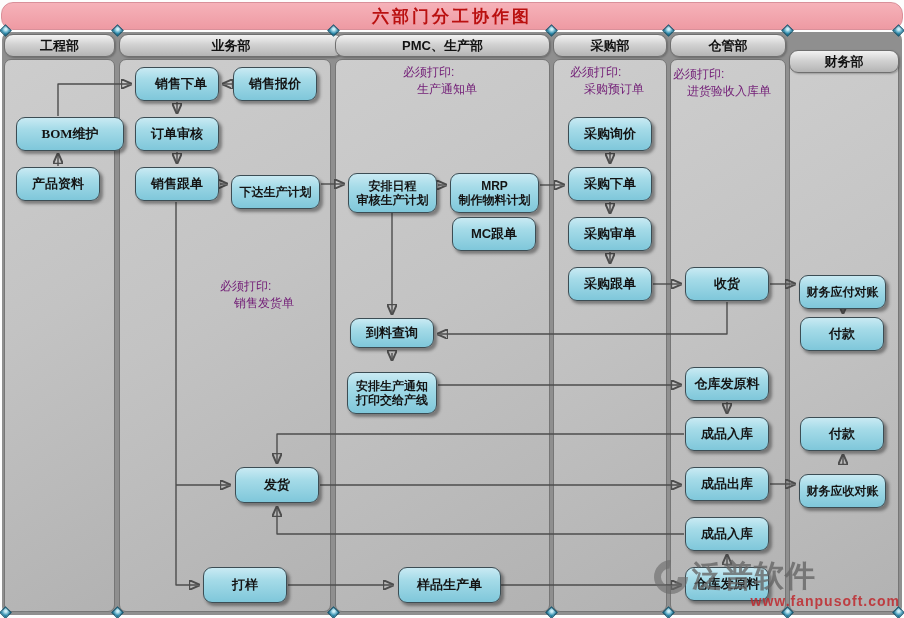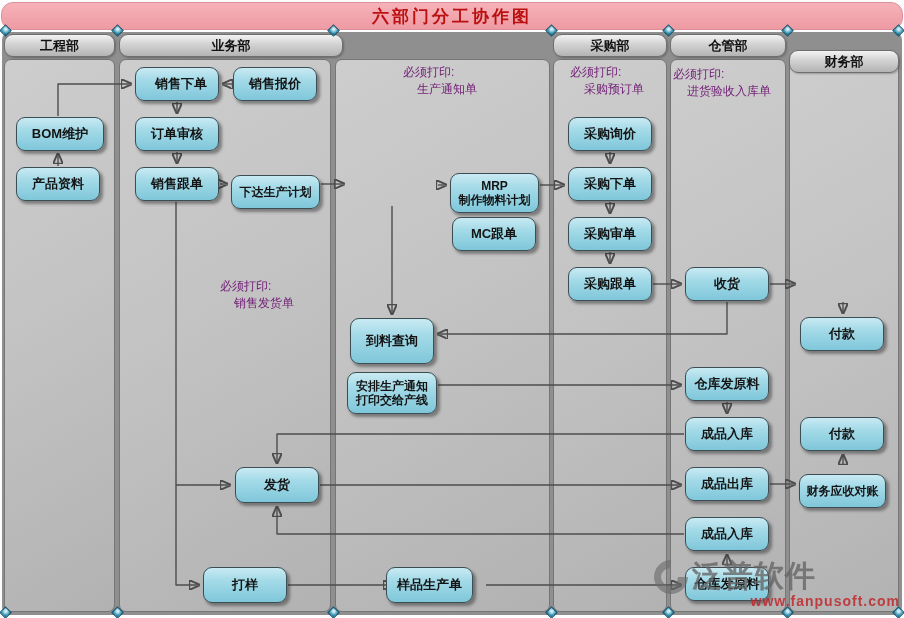"PMC、生产部" div.dept-tab { html: none -> <div>PMC、生产部</div> }
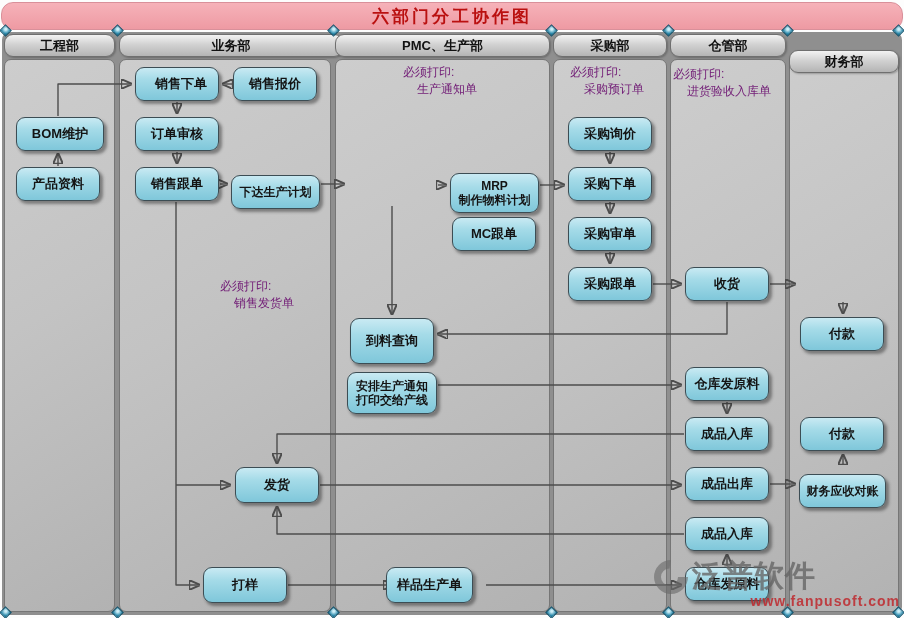"BOM维护" div.node { font-family: none -> Liberation Serif, serif; width: 88px -> 108px }
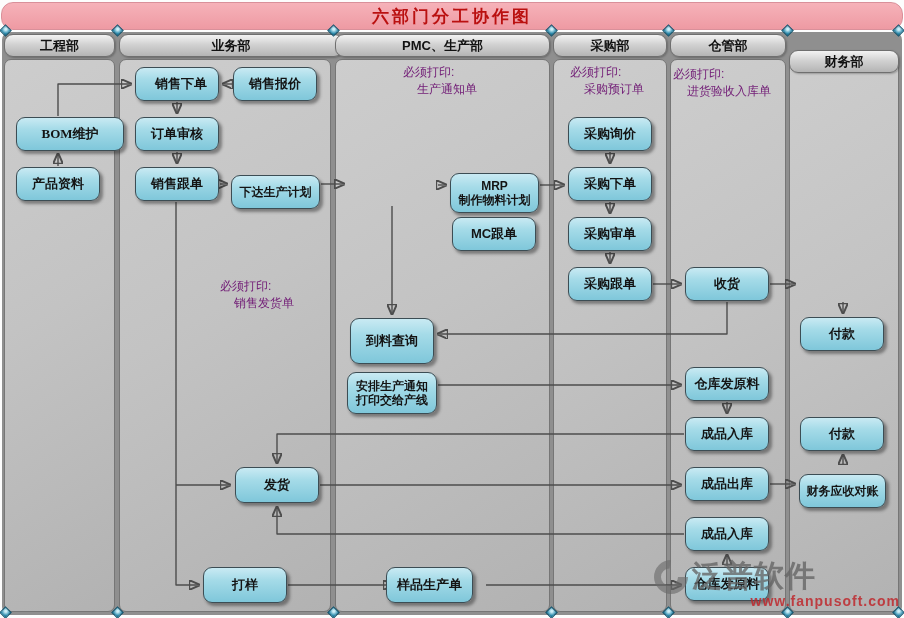"安排日程" div.node { html: none -> <div> <span>安排日程</span> <span>审核生产计划</span> </div> }
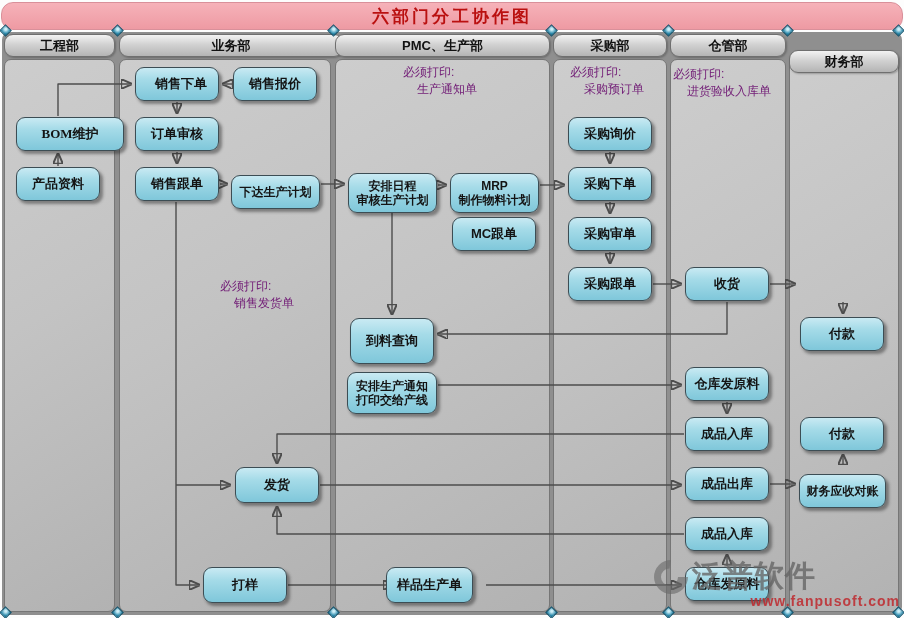"财务应付对账" div.node { html: none -> <div>财务应付对账</div> }
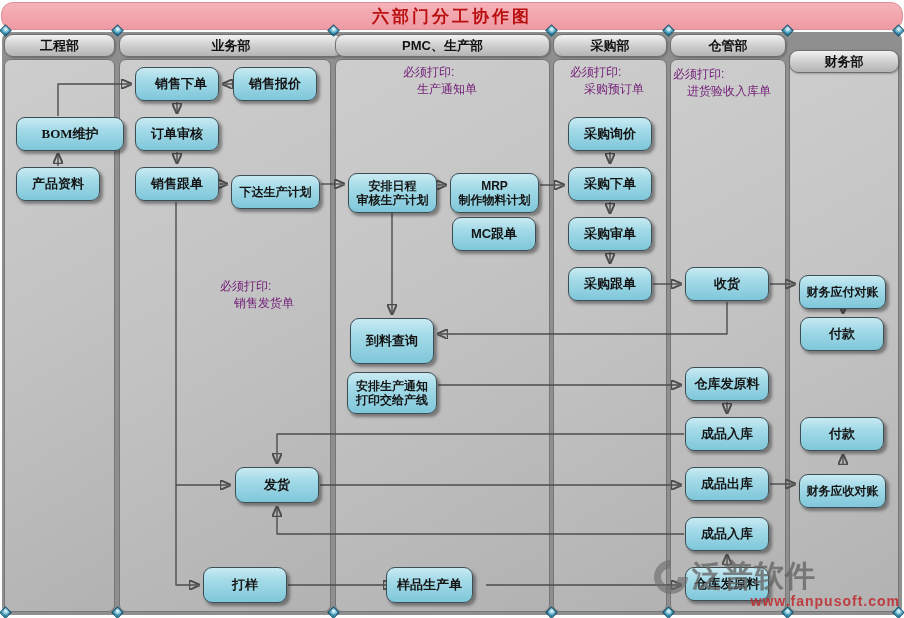"到料查询" div.node { height: 46px -> 30px }
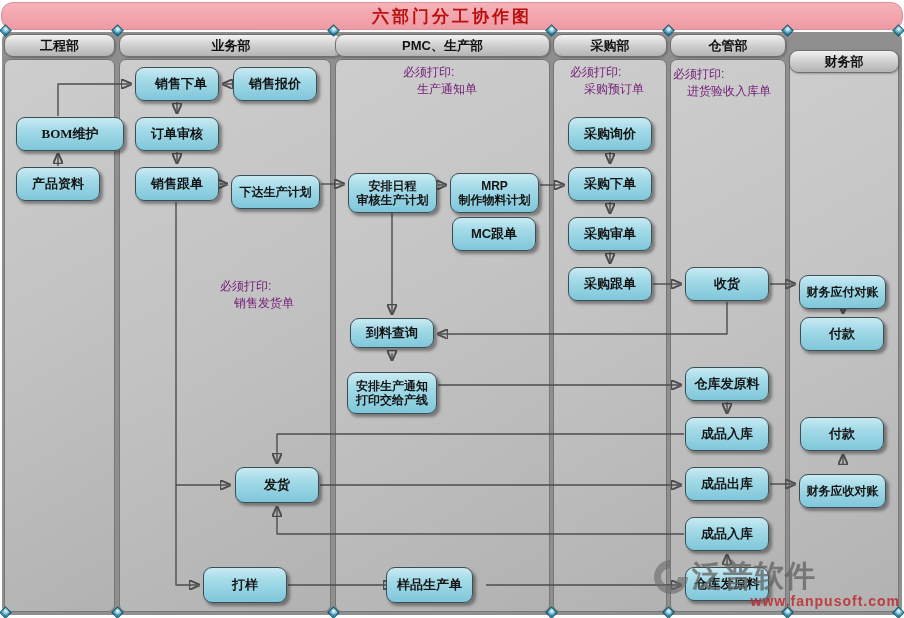"样品生产单" div.node { left: 386px -> 398px; width: 87px -> 103px }
